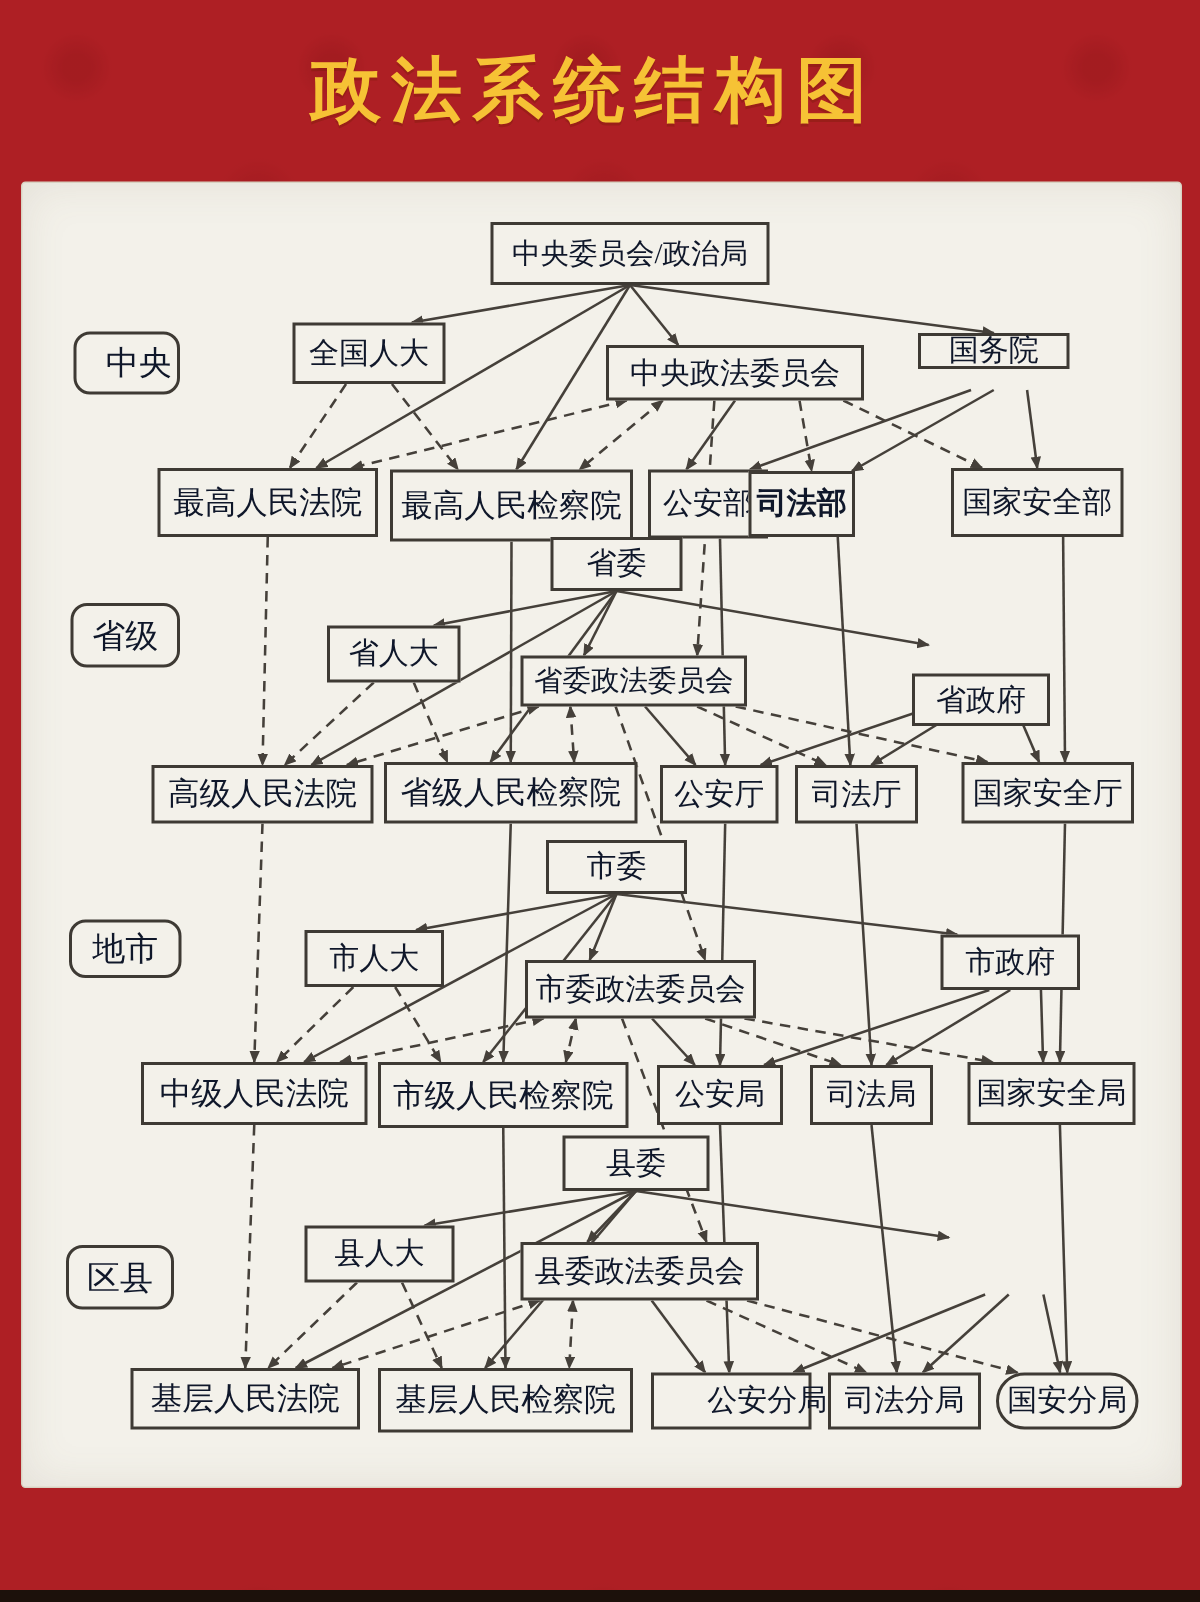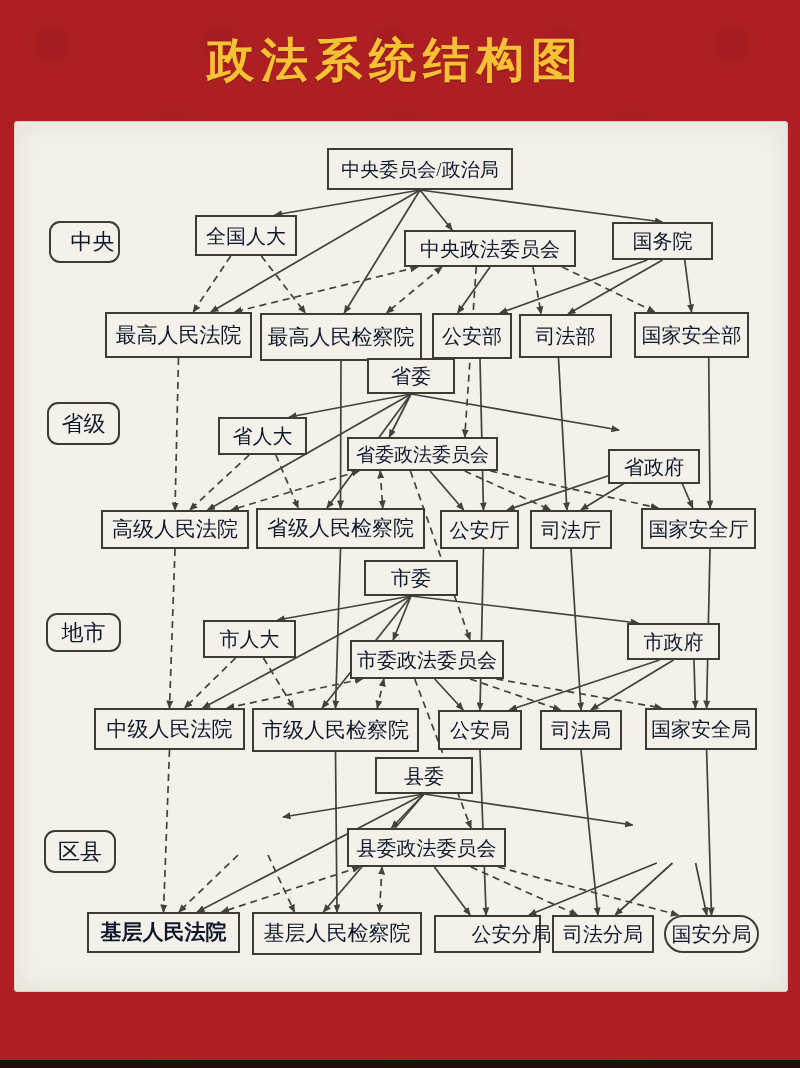"国务院" div.node { height: 38px -> 24px }
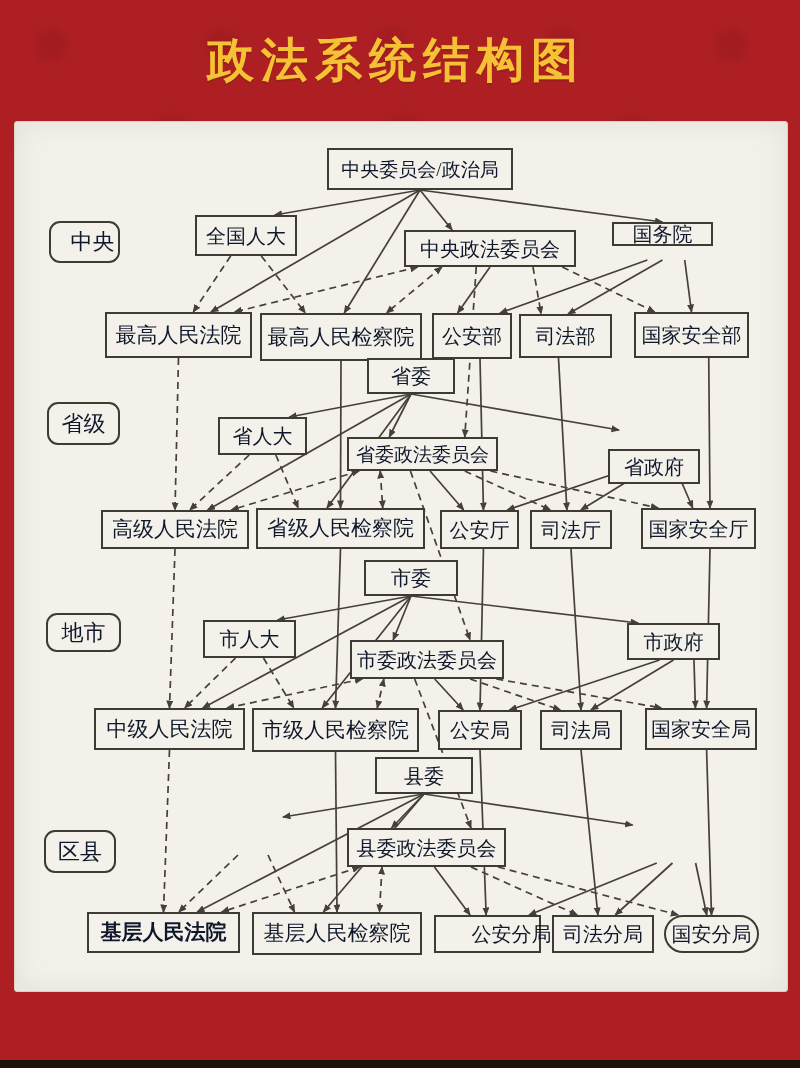"司法部" div.node { font-weight: none -> bold; left: 519px -> 499px; width: 93px -> 71px }
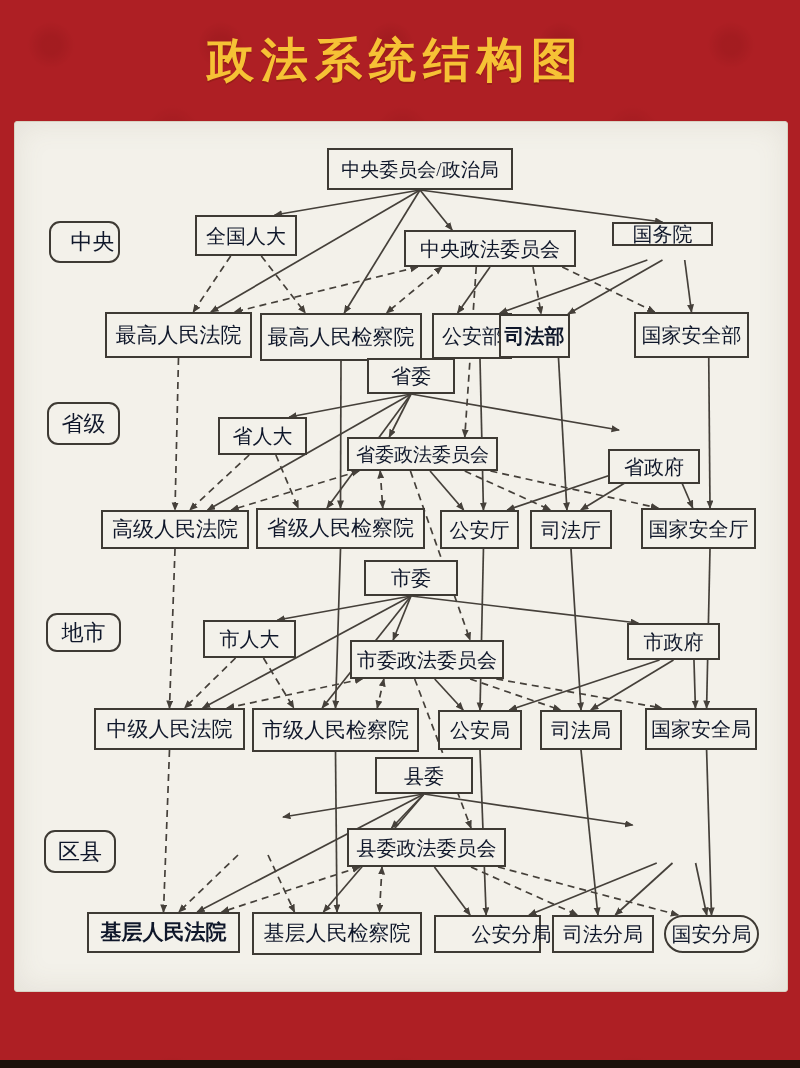"县人大" div.node { html: none -> <div>县人大</div> }
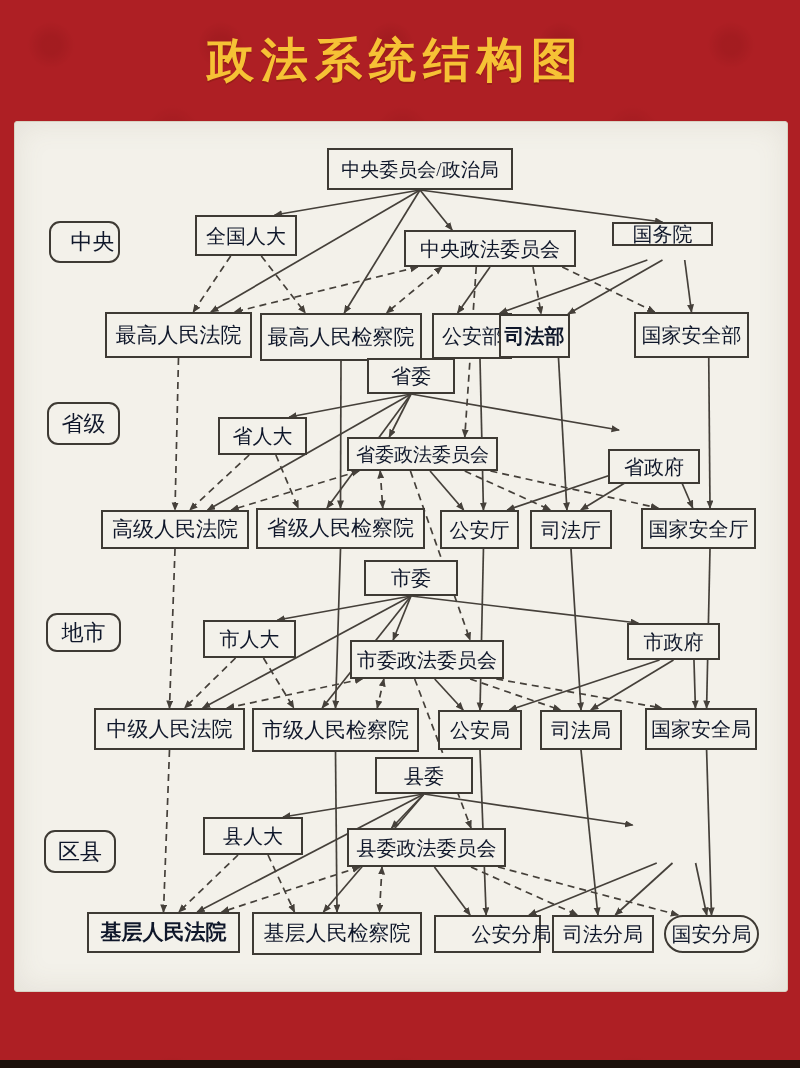"基层人民法院" div.node { font-weight: bold -> none }
